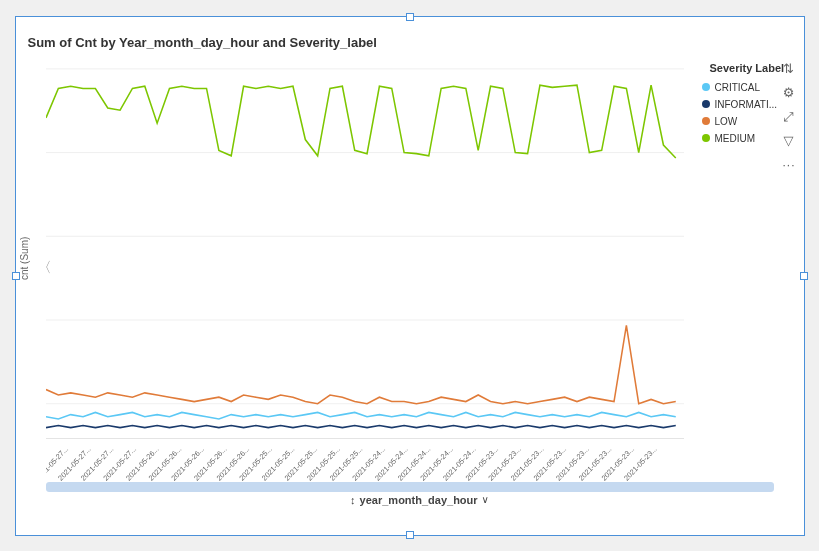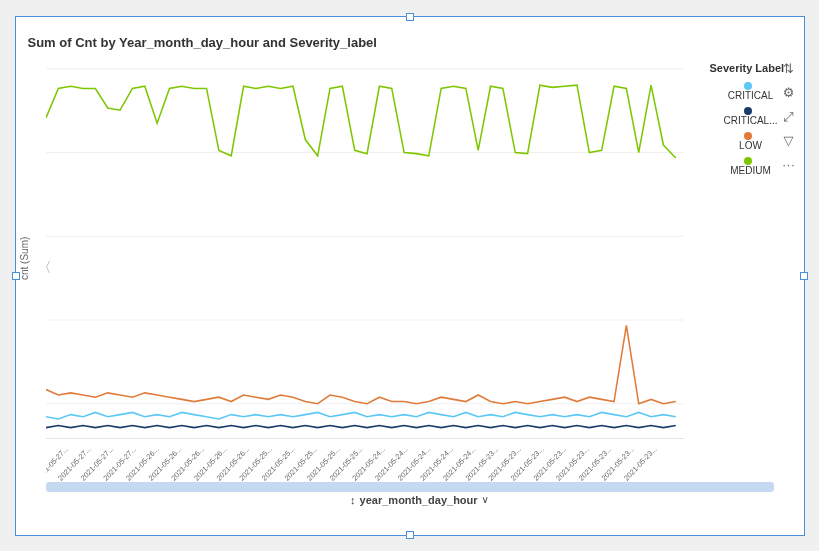"CRITICAL" .legend-item { flex-direction: column -> none }
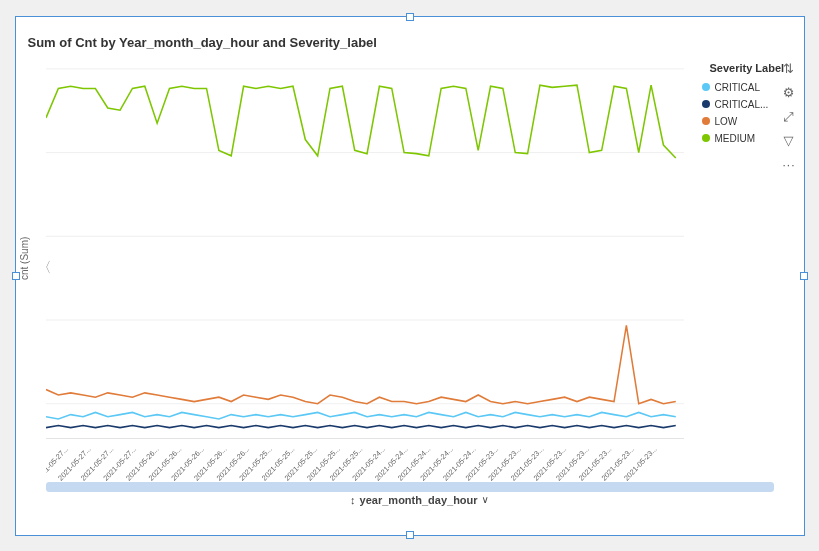"CRITICAL..." span { text: CRITICAL -> INFORMATI }
